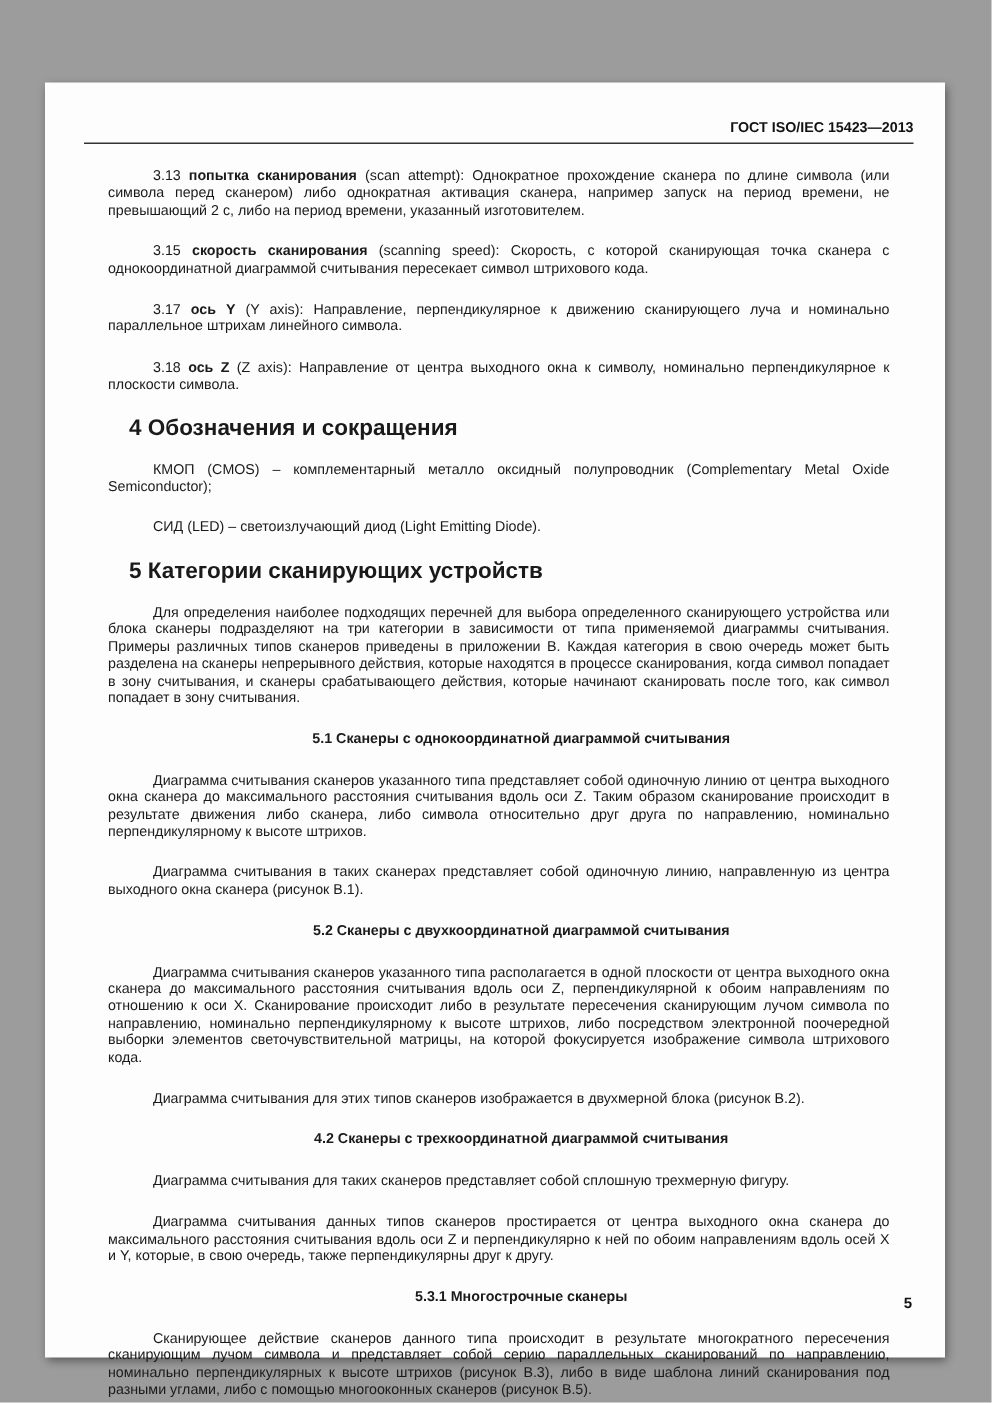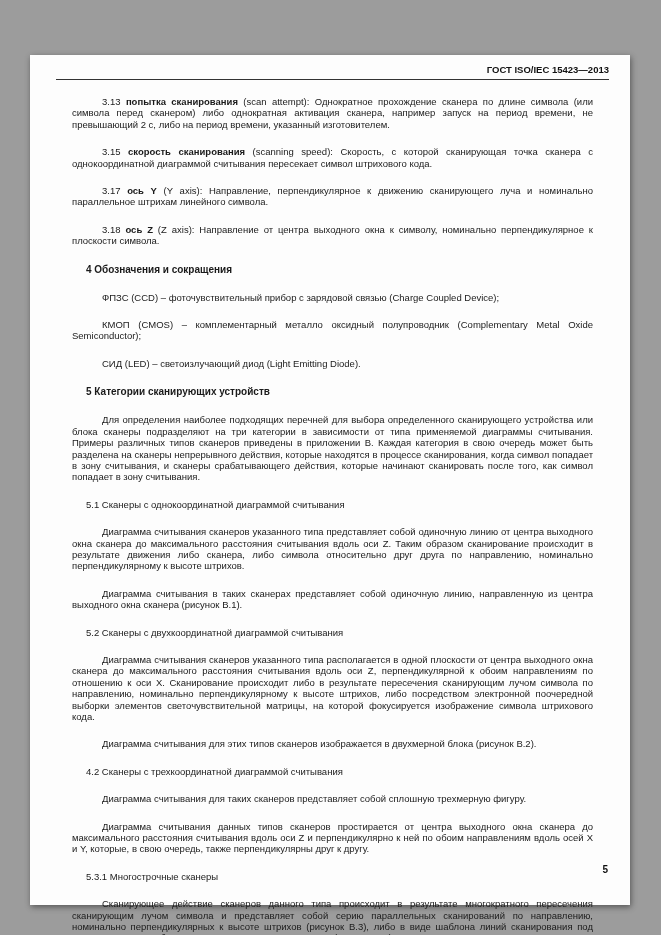"ГОСТ ISO/IEC 15423—2013" .page { padding: 9px 21px 0 26px -> 25px 21px 0 26px }
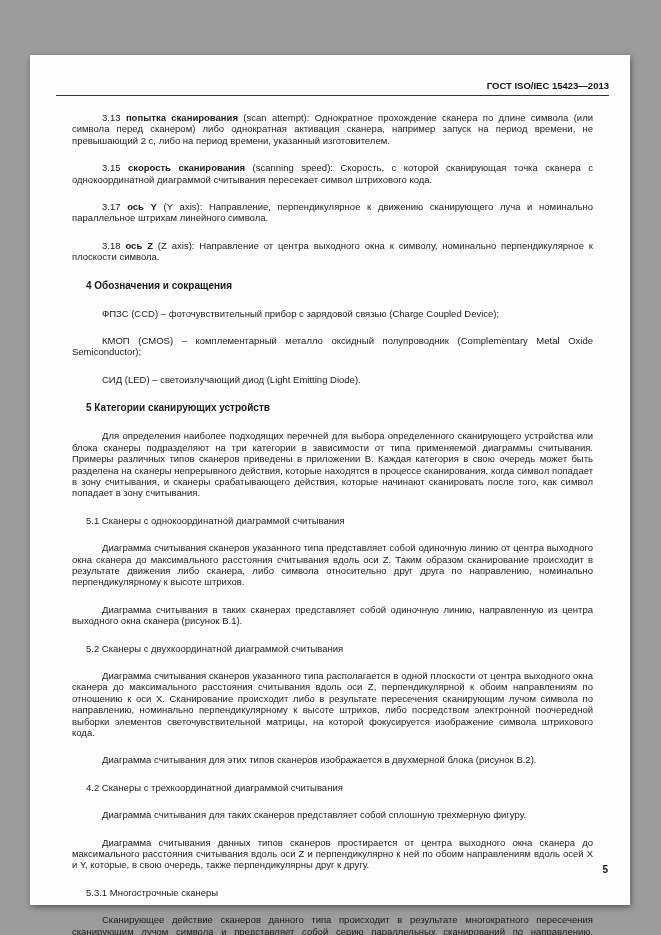"4 Обозначения и сокращения" .content p.h { font-size: 10px -> 15px }
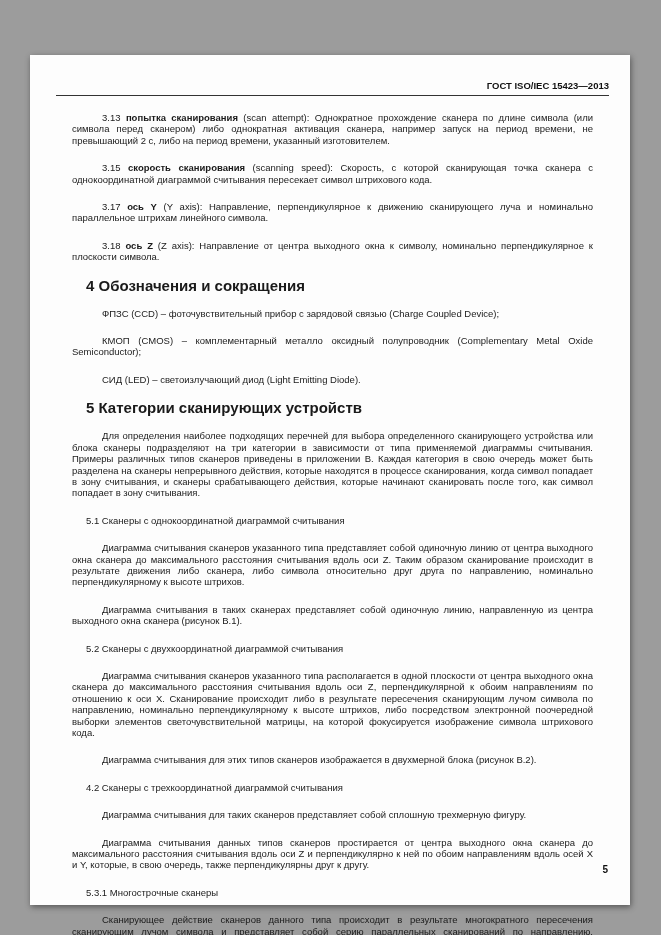"ФПЗС (CCD) – фоточувствительный прибор" p.abbr { html: <p><span>ФПЗС (CCD) – фоточувствительный прибор с зарядовой связью (Charge Coupled Device);</span></p> -> none }
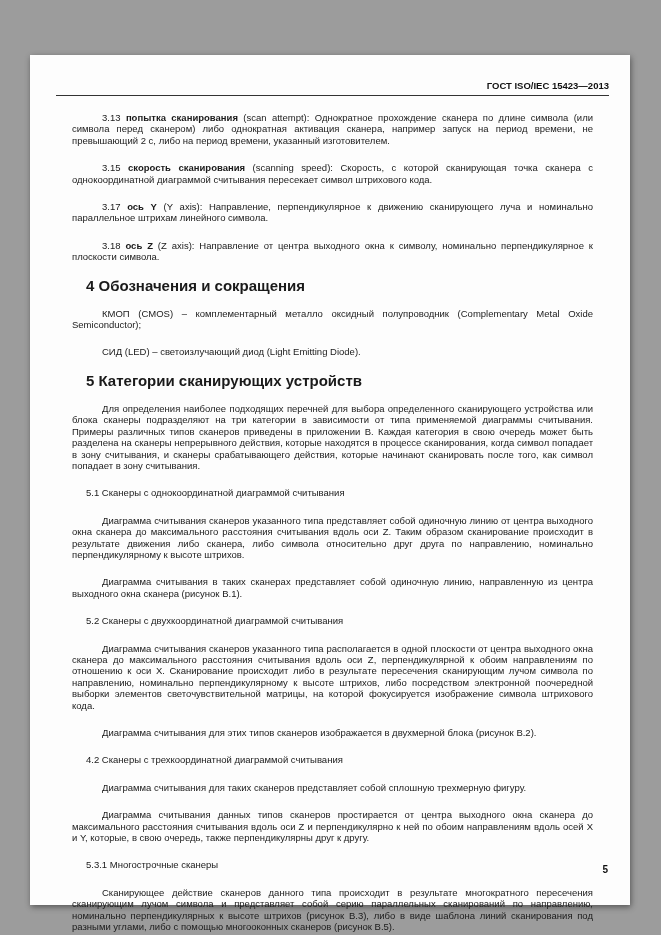"5.1 Сканеры с однокоординатной" .content p.sh { font-weight: normal -> bold; text-align: left -> center }
